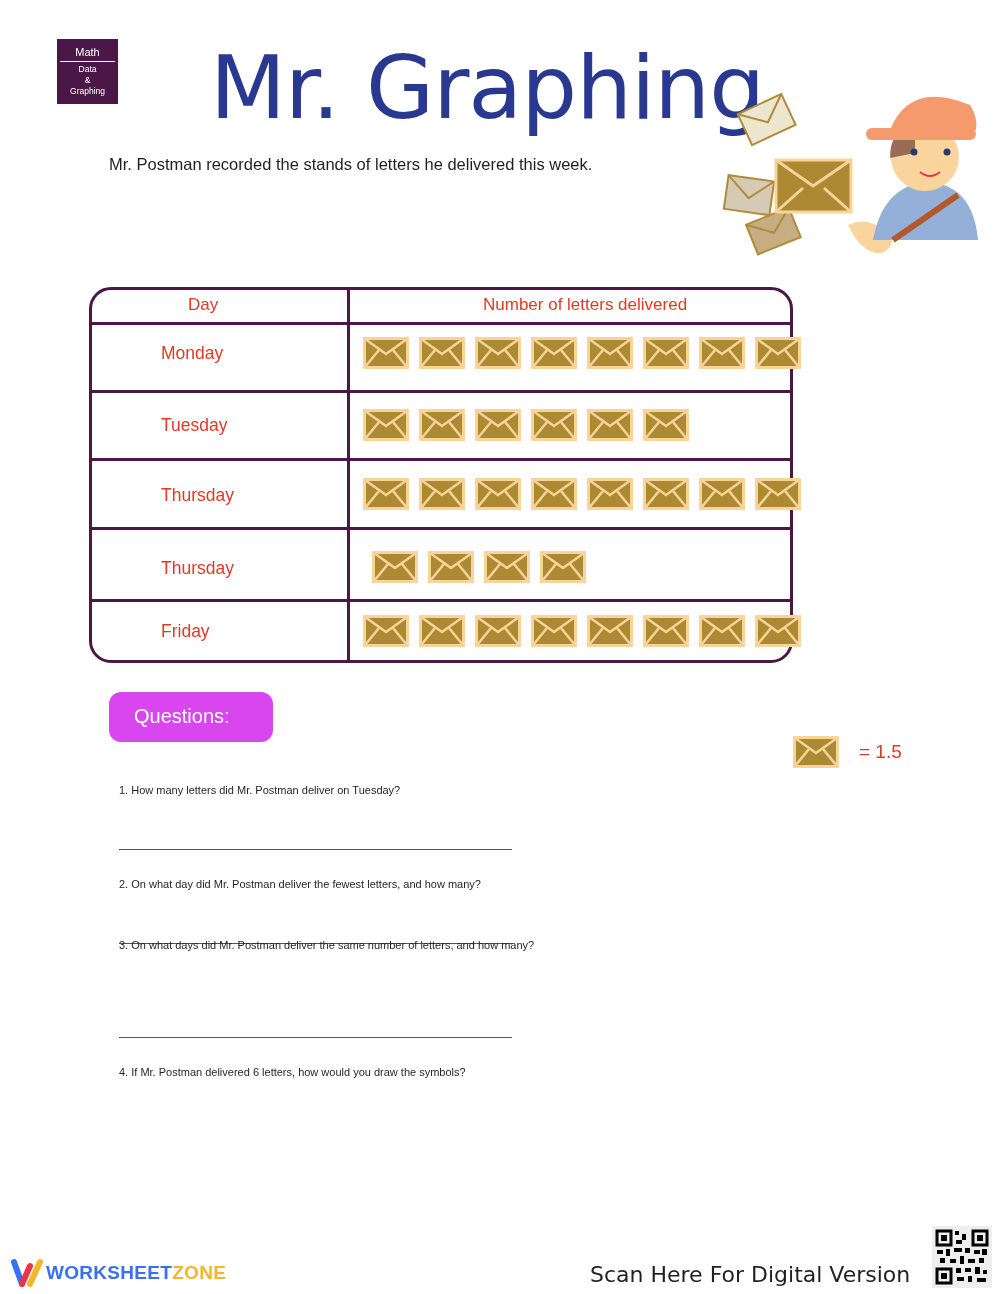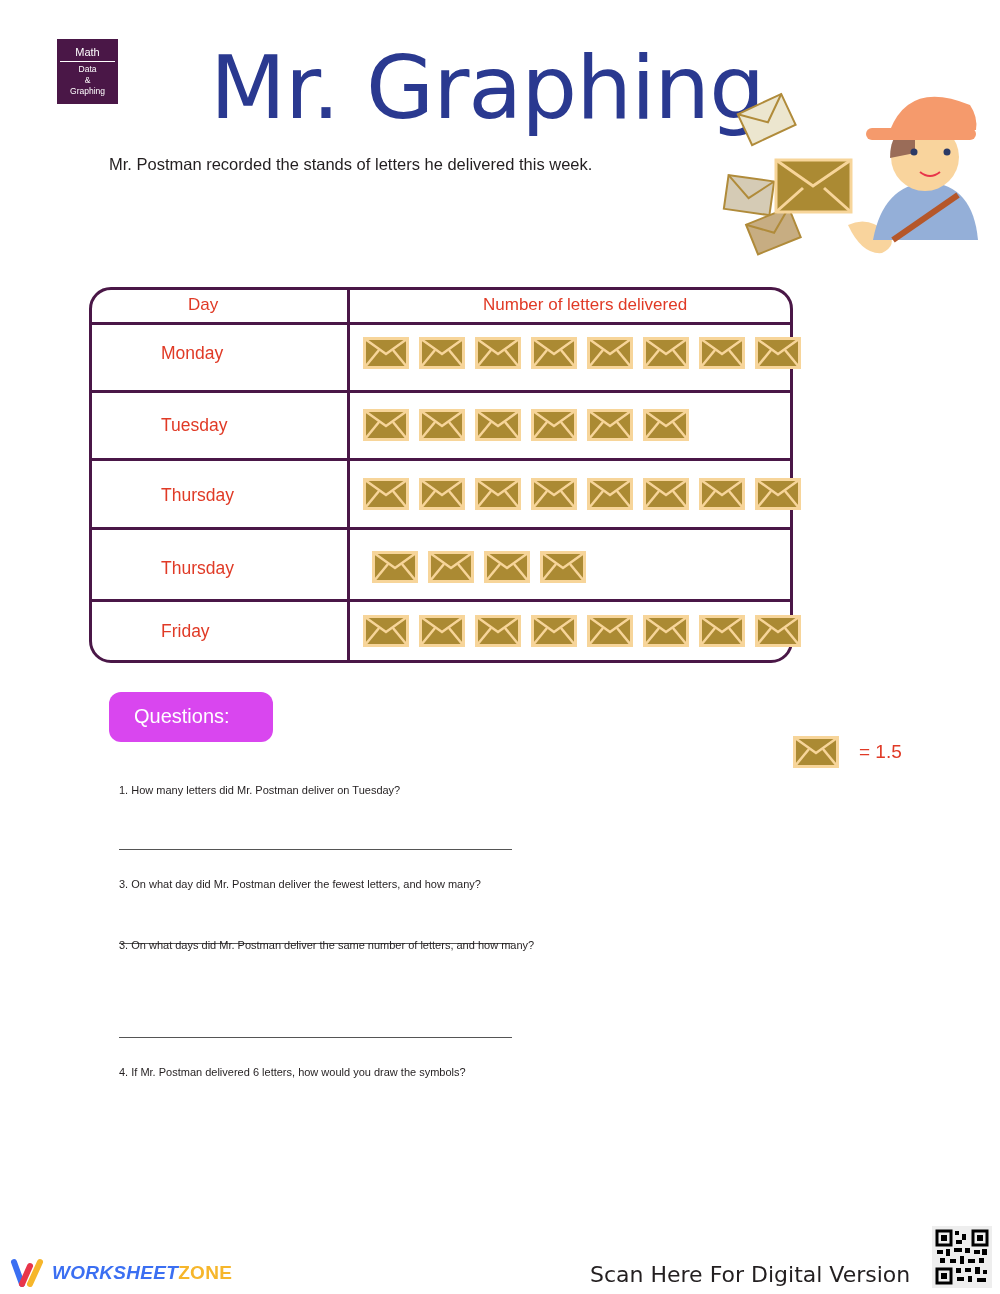"3. On what day did" div.question { text: 3 -> 2 }
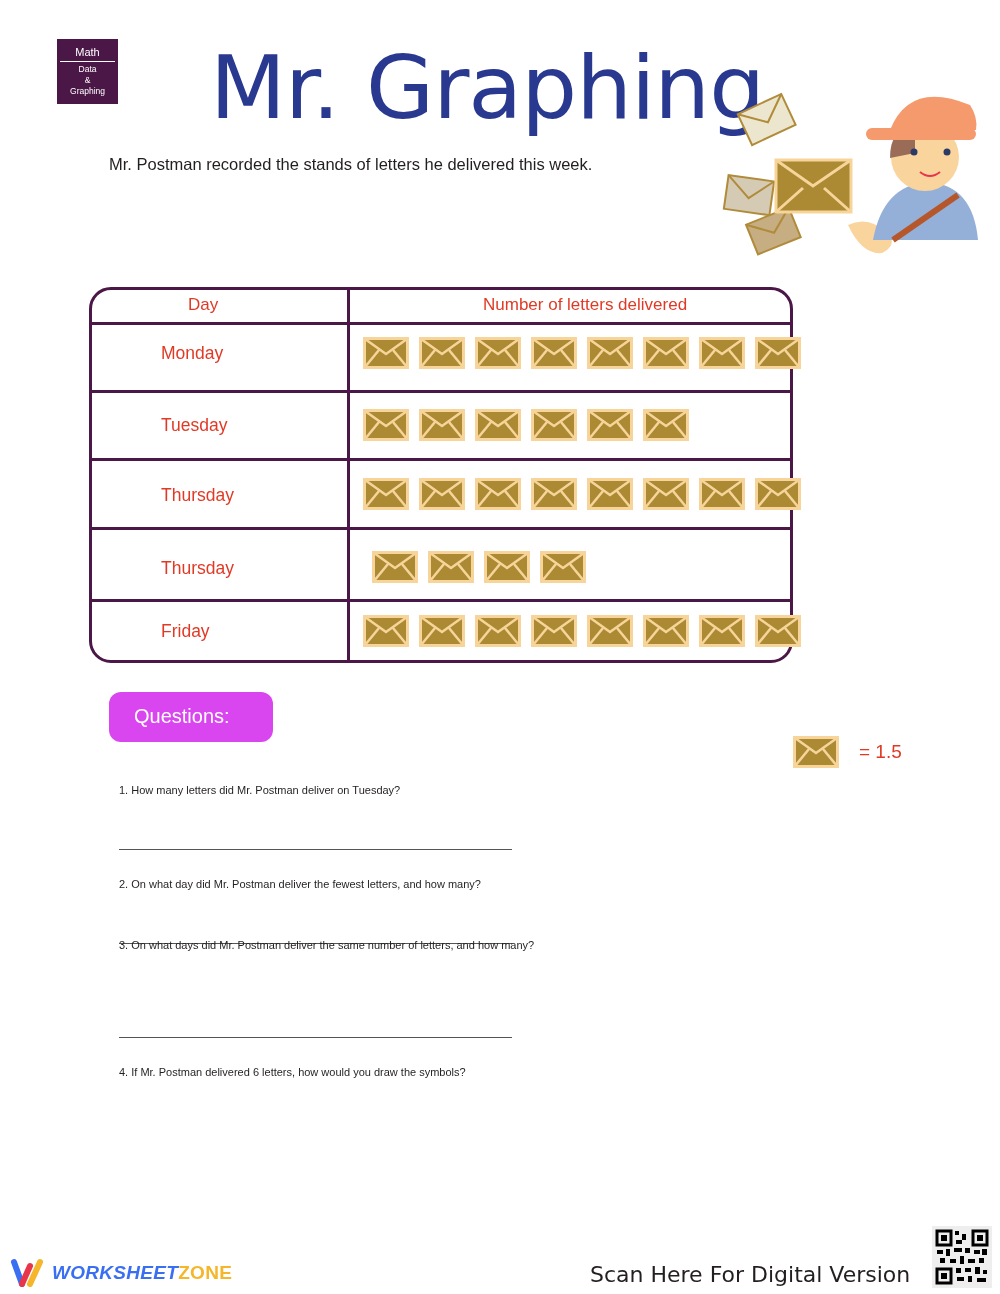"WORKSHEET" .brand .w { font-style: italic -> none; margin-left: 6px -> none }
